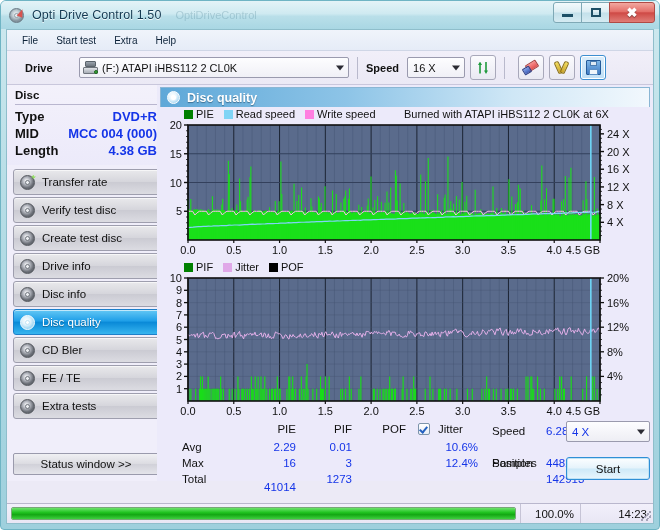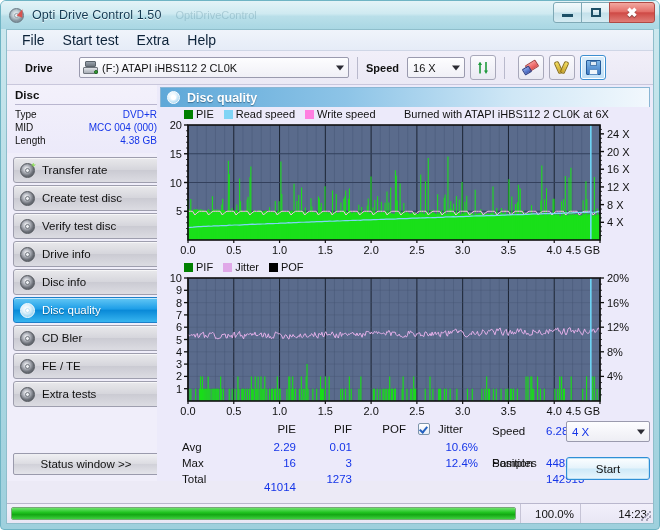"File" .menu-item { font-size: 14px -> 10px }
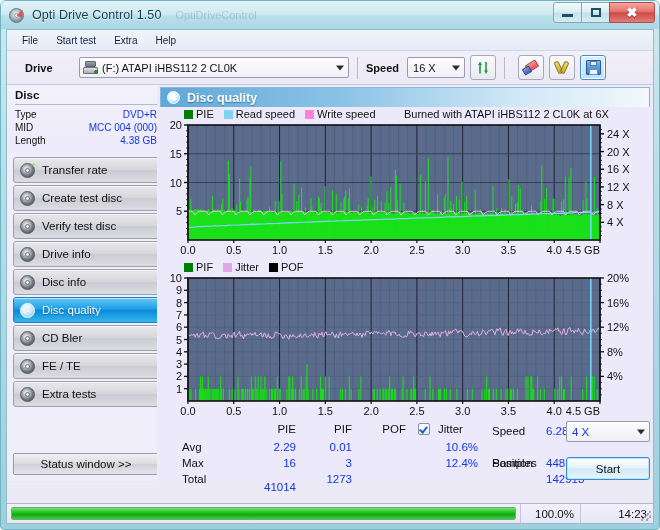"Type" .disc-row { font-size: 10px -> 13px; font-weight: none -> bold }
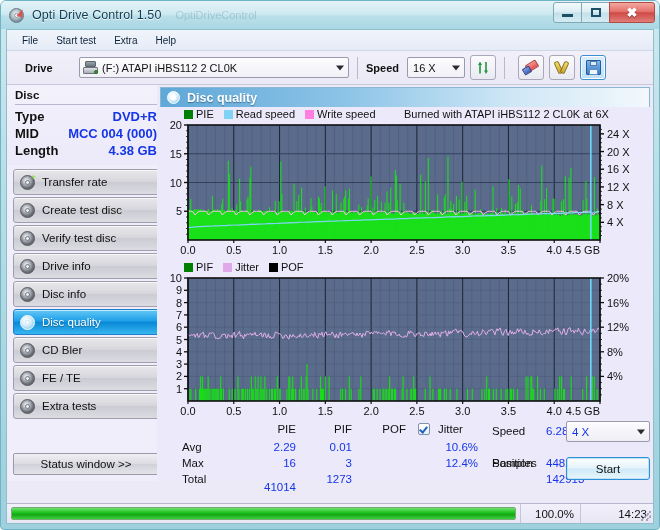"Create test disc" div.nav-item { order: before "Verify test disc" -> after "Verify test disc" }
